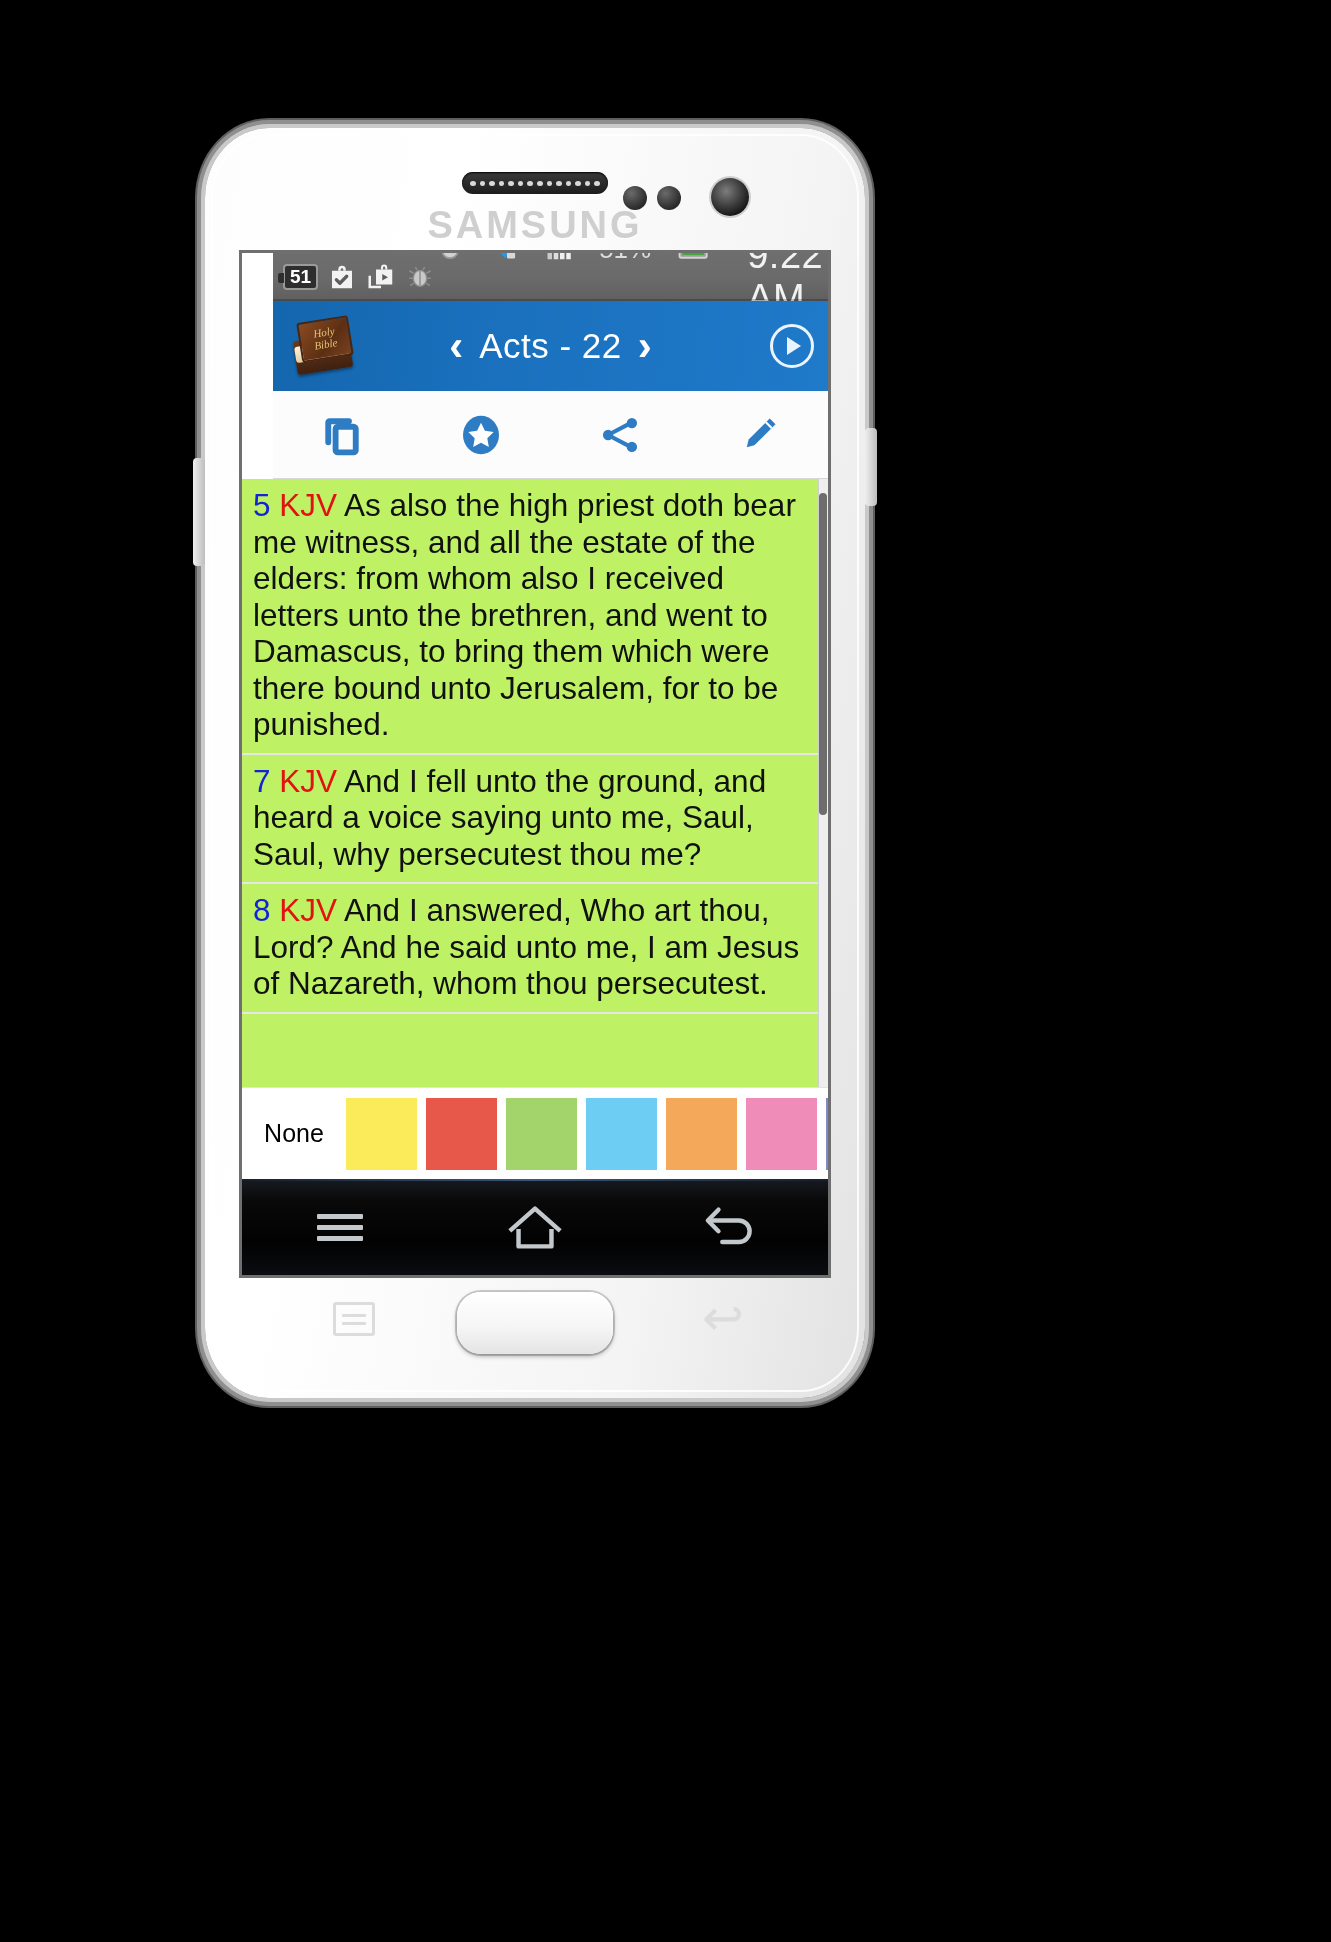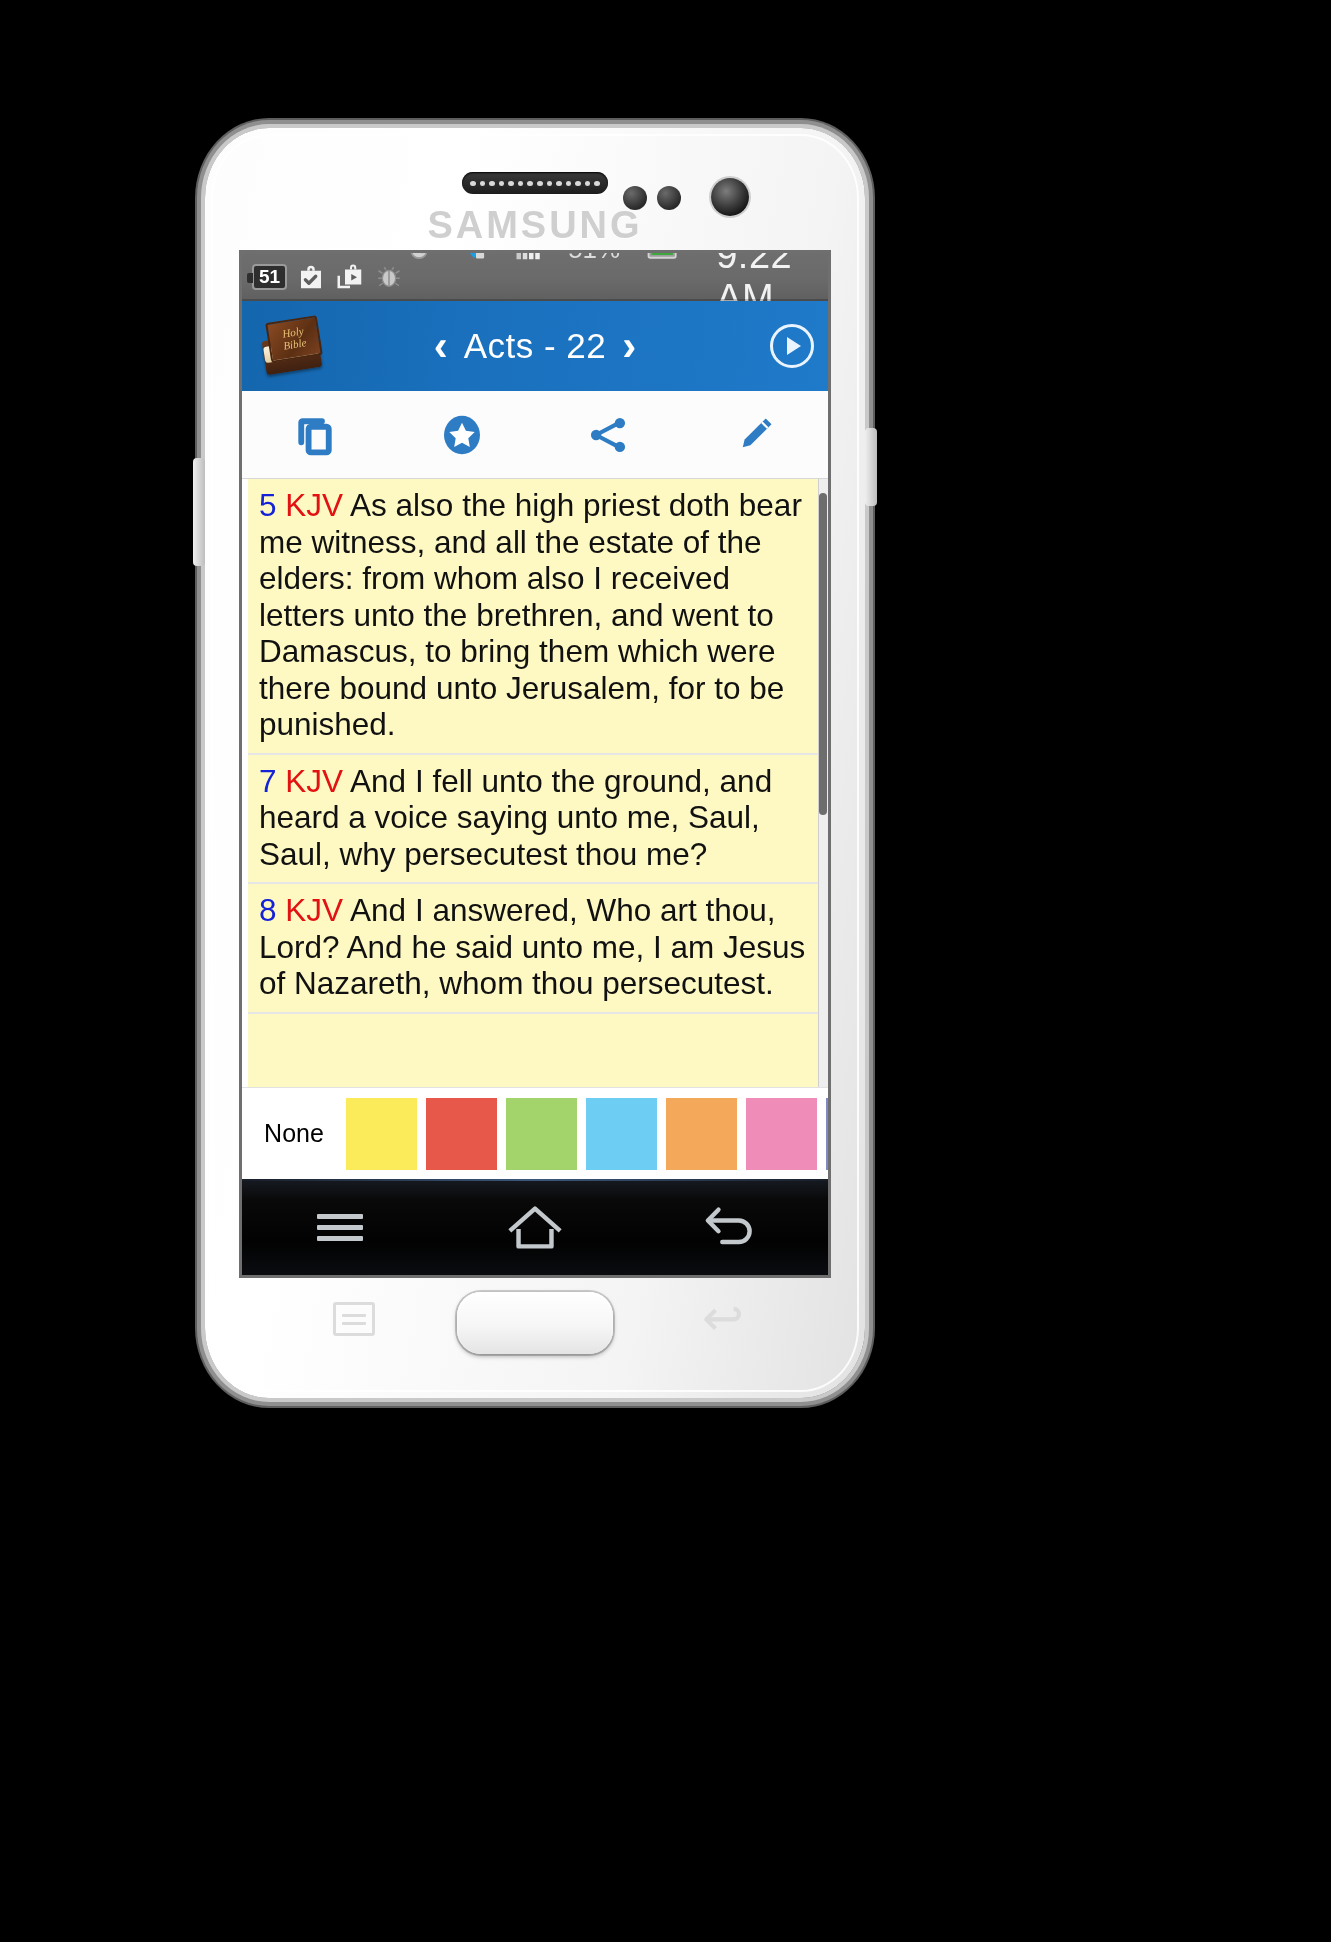"51" #screen { padding-left: none -> 31px }
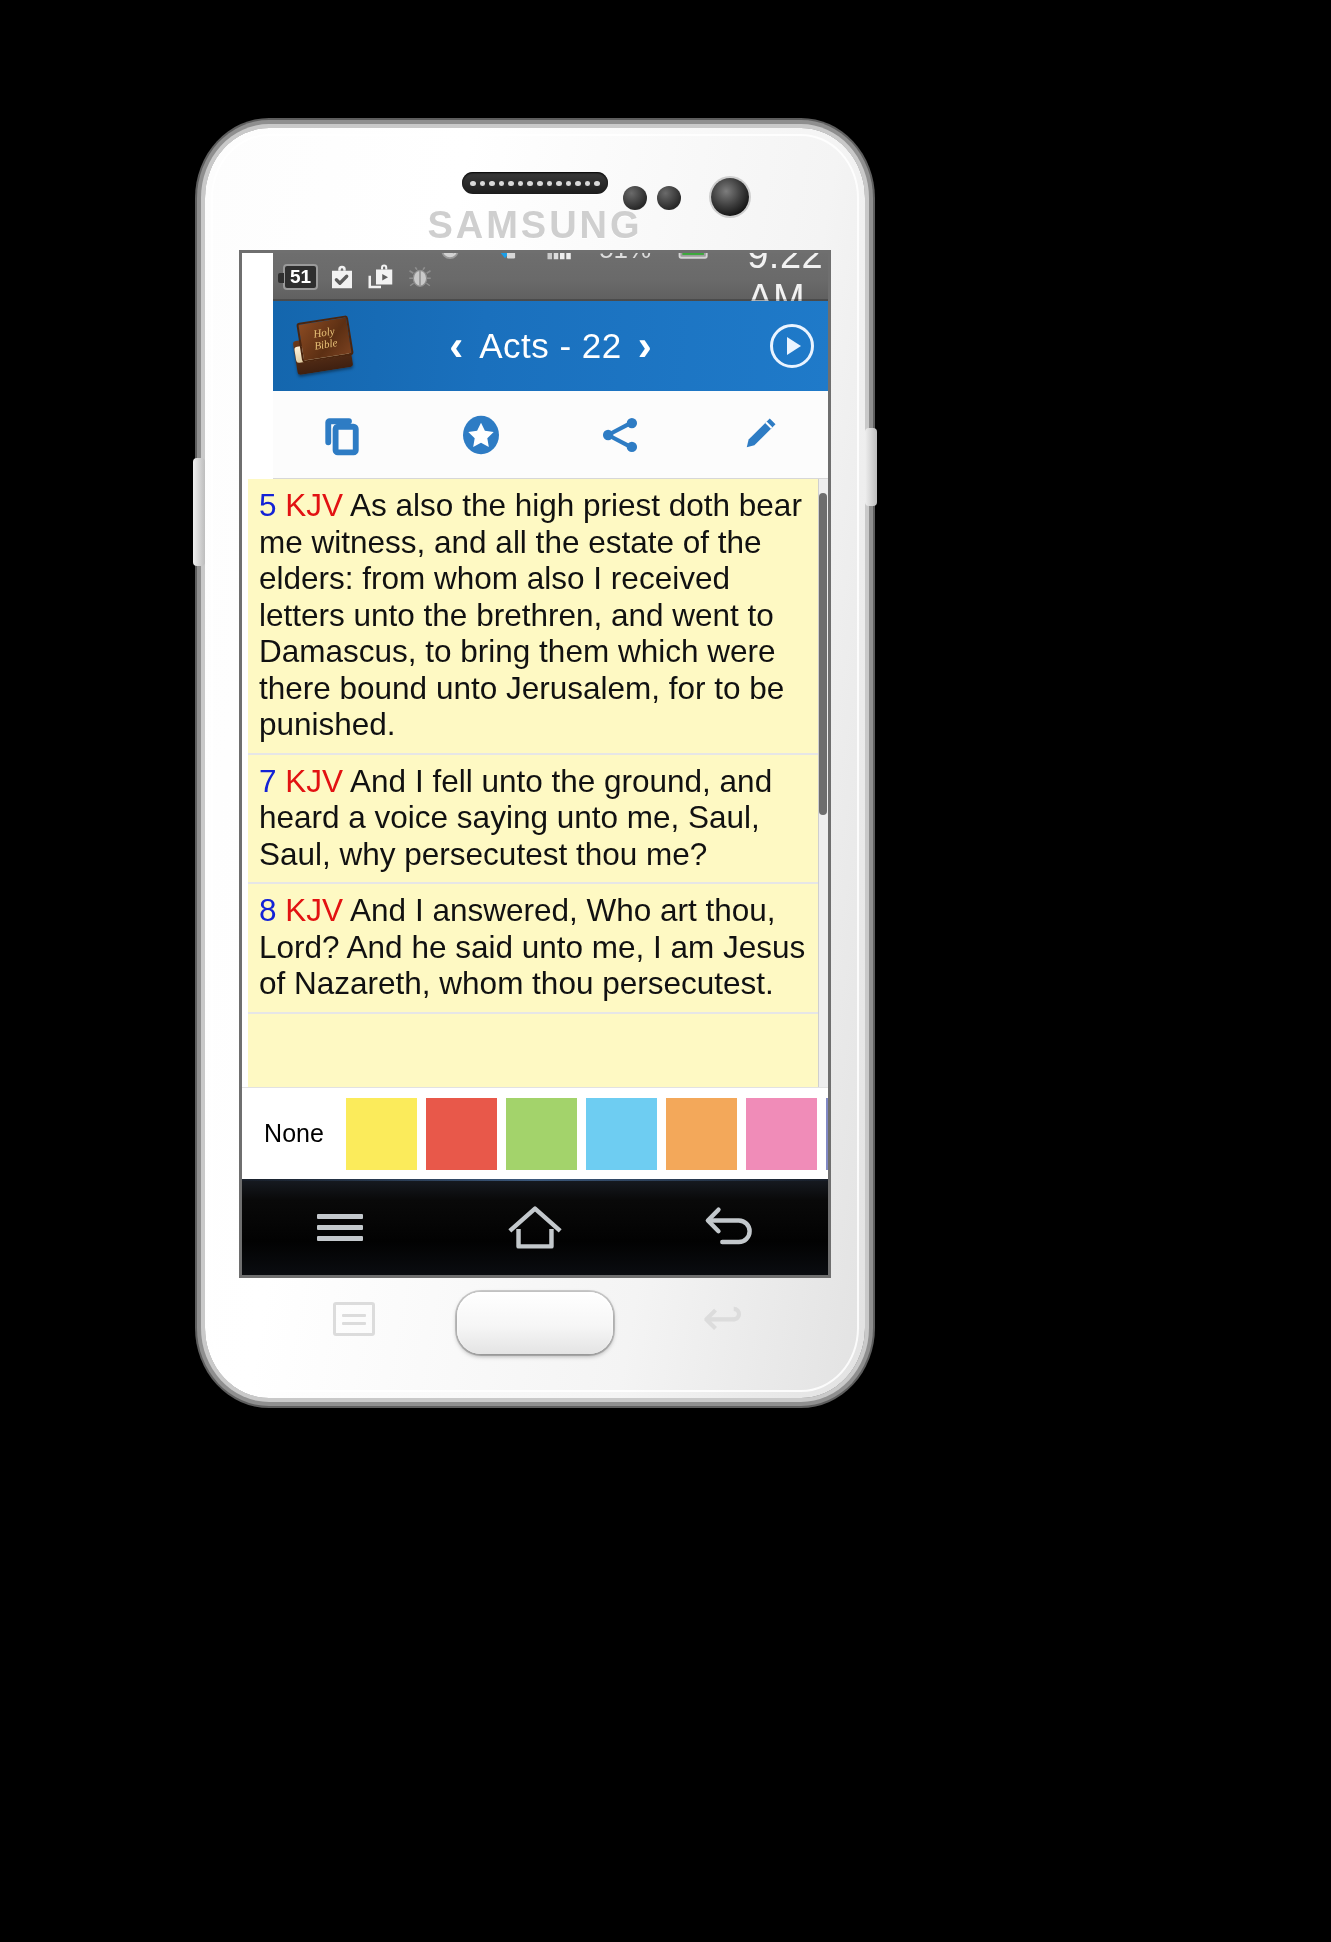"5 KJV As also the" #verse-list { background: #fef9c3 -> #bef264; margin-left: 6px -> none }
